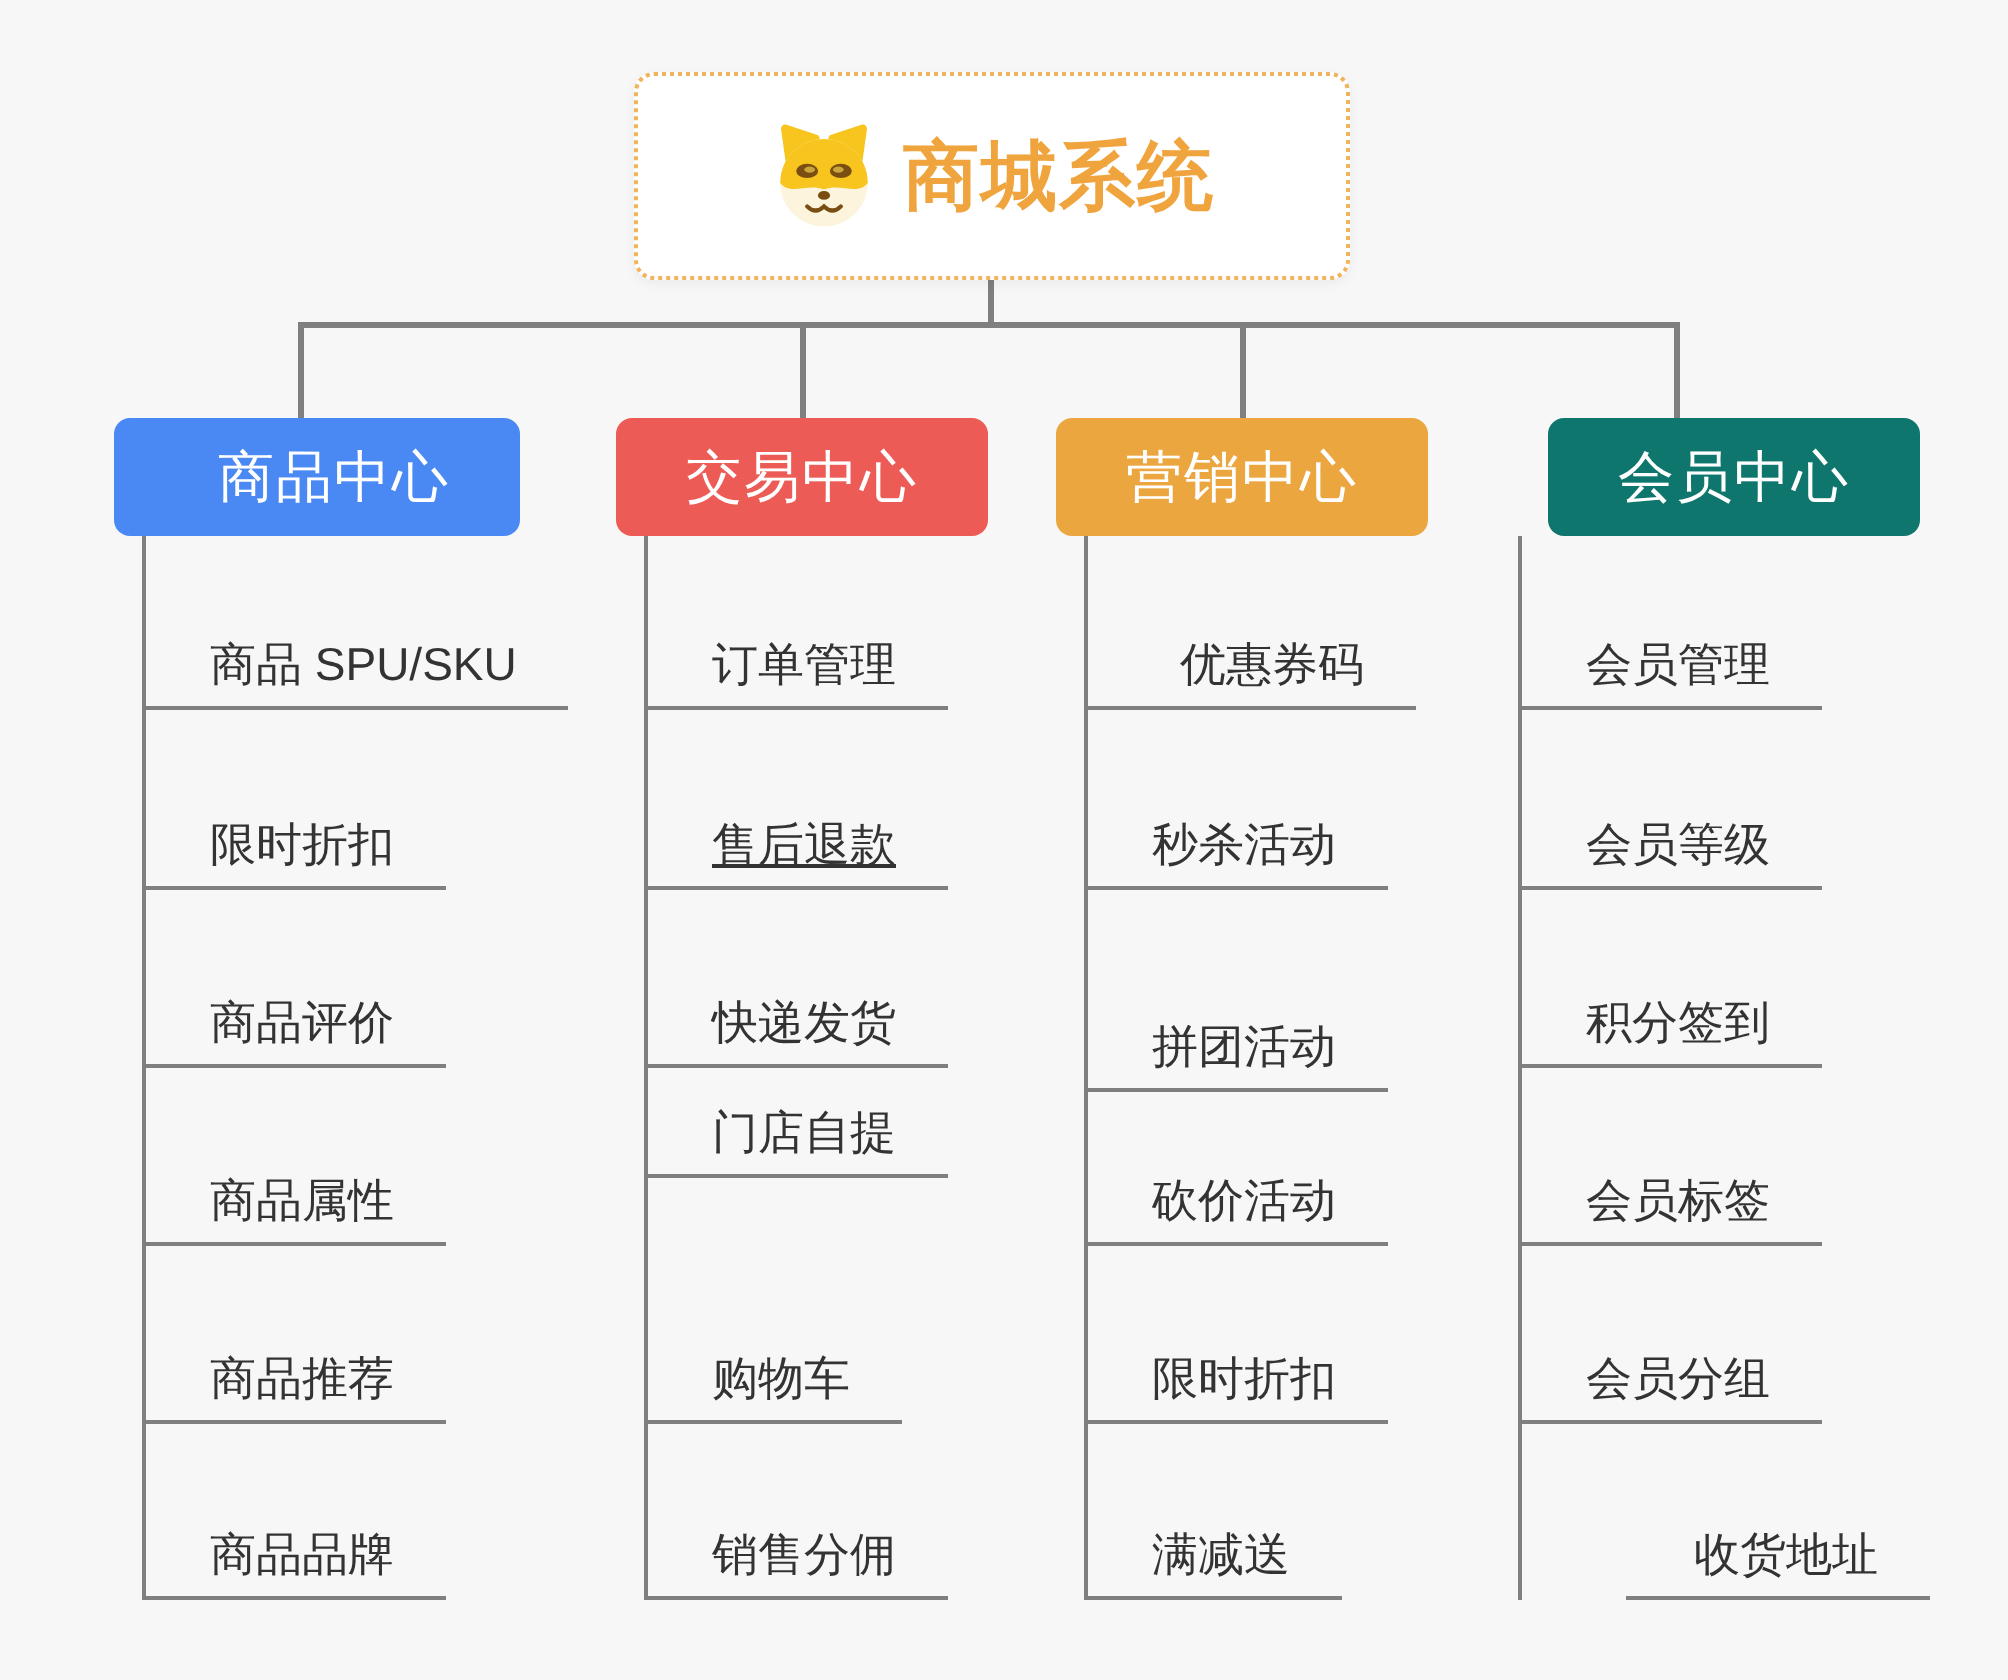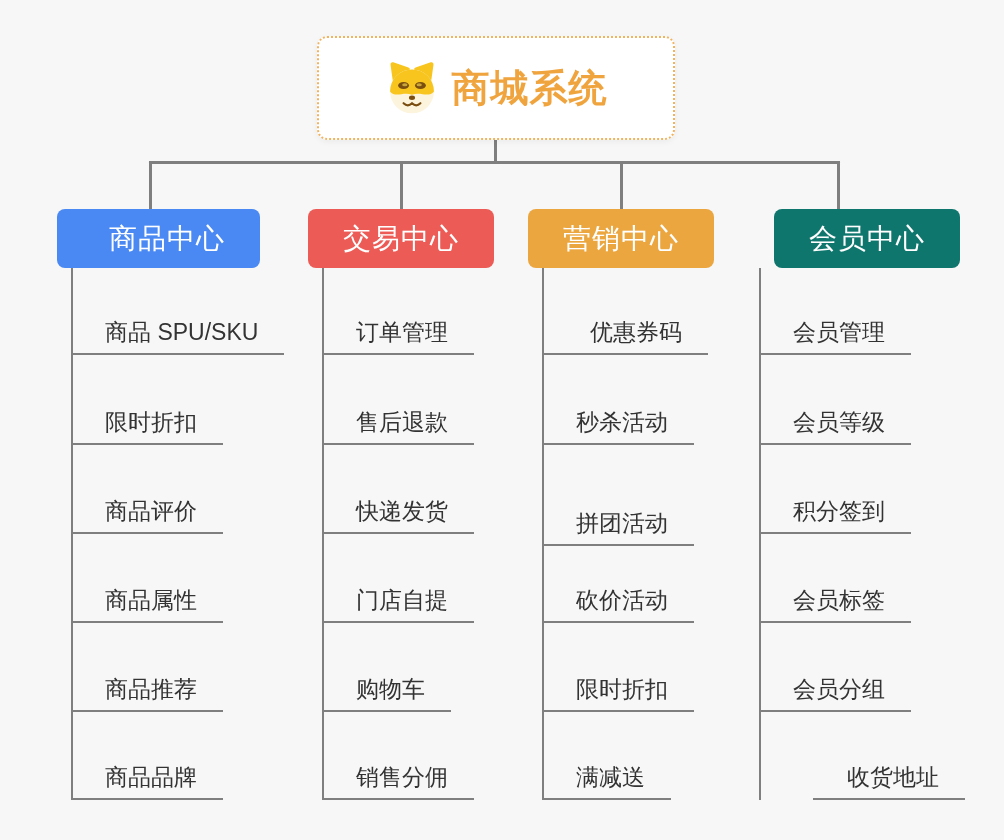"售后退款" div.item { text-decoration: none -> underline }
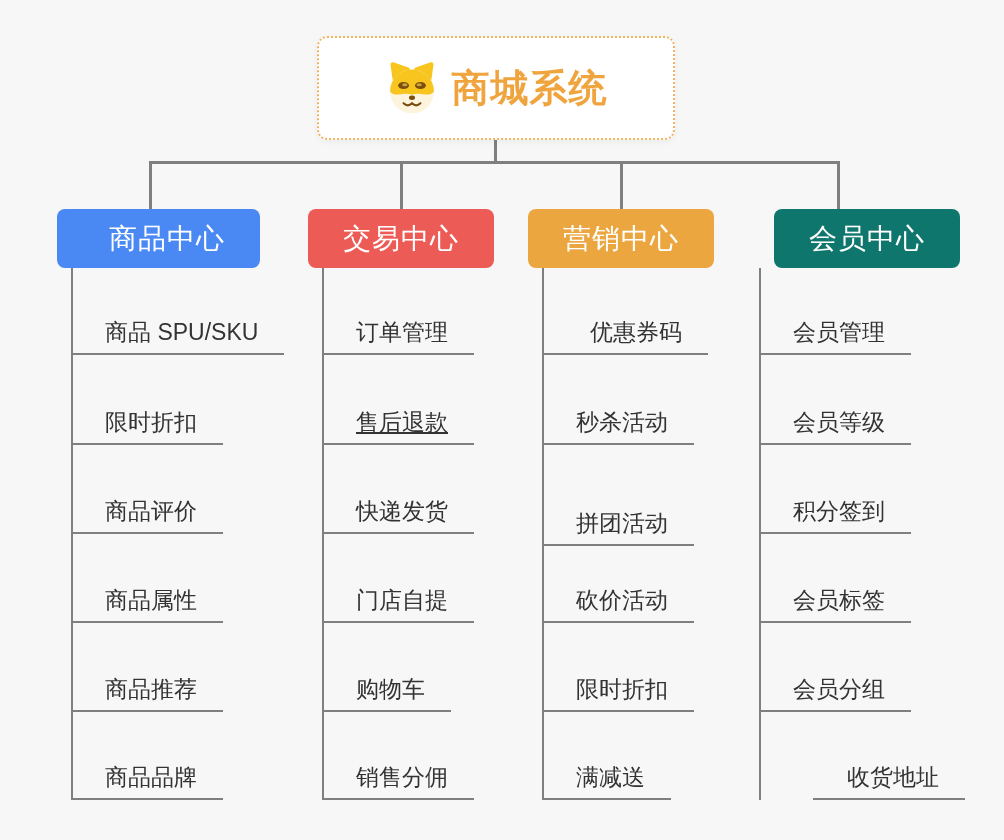"门店自提" div.item { top: 585px -> 551px }
